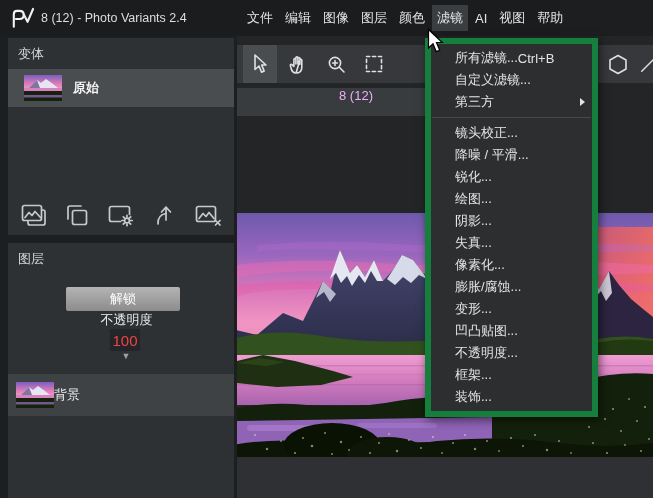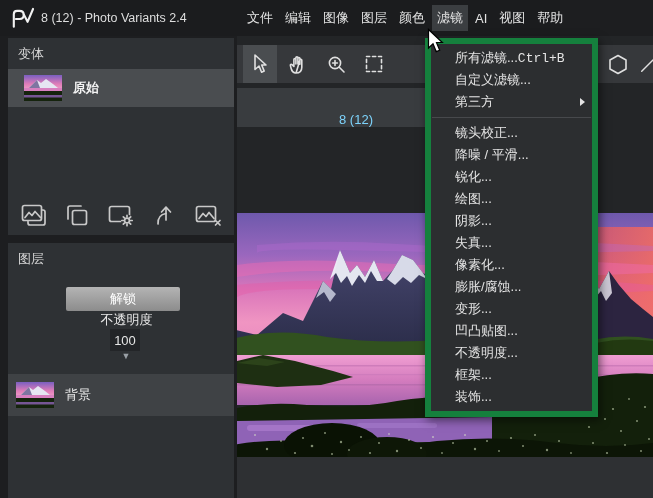"Ctrl+B" .dd-shortcut { font-family: Liberation Mono, monospace -> none }
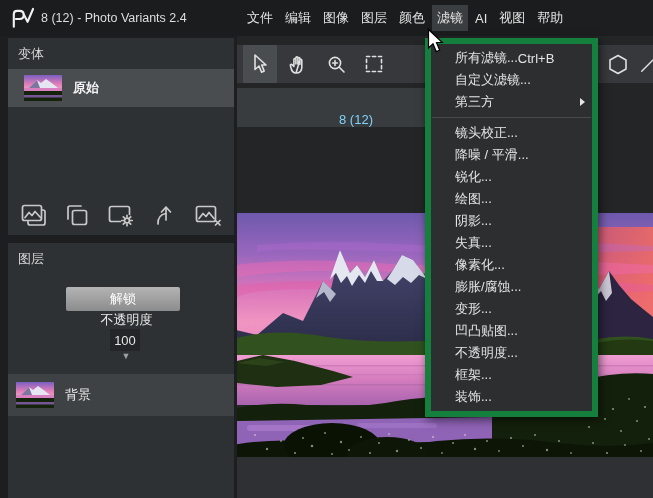"8 (12)" .tab { align-items: flex-end -> flex-start; color: #7dd3fc -> #f0abfc; height: 39px -> 28px }
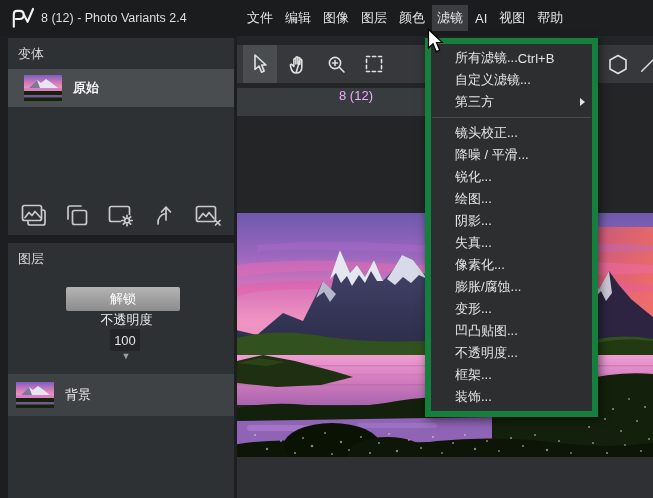"100" .opacity-value { color: #e5e5e5 -> #ef4444; font-size: 13px -> 15px }
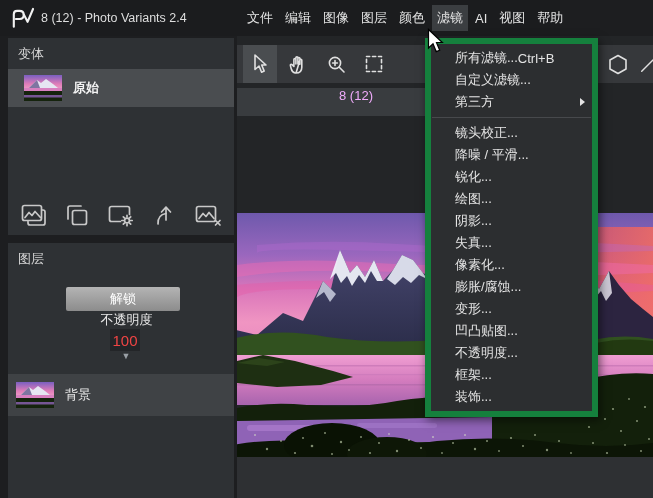"背景" .layer-item { gap: 11px -> none }
